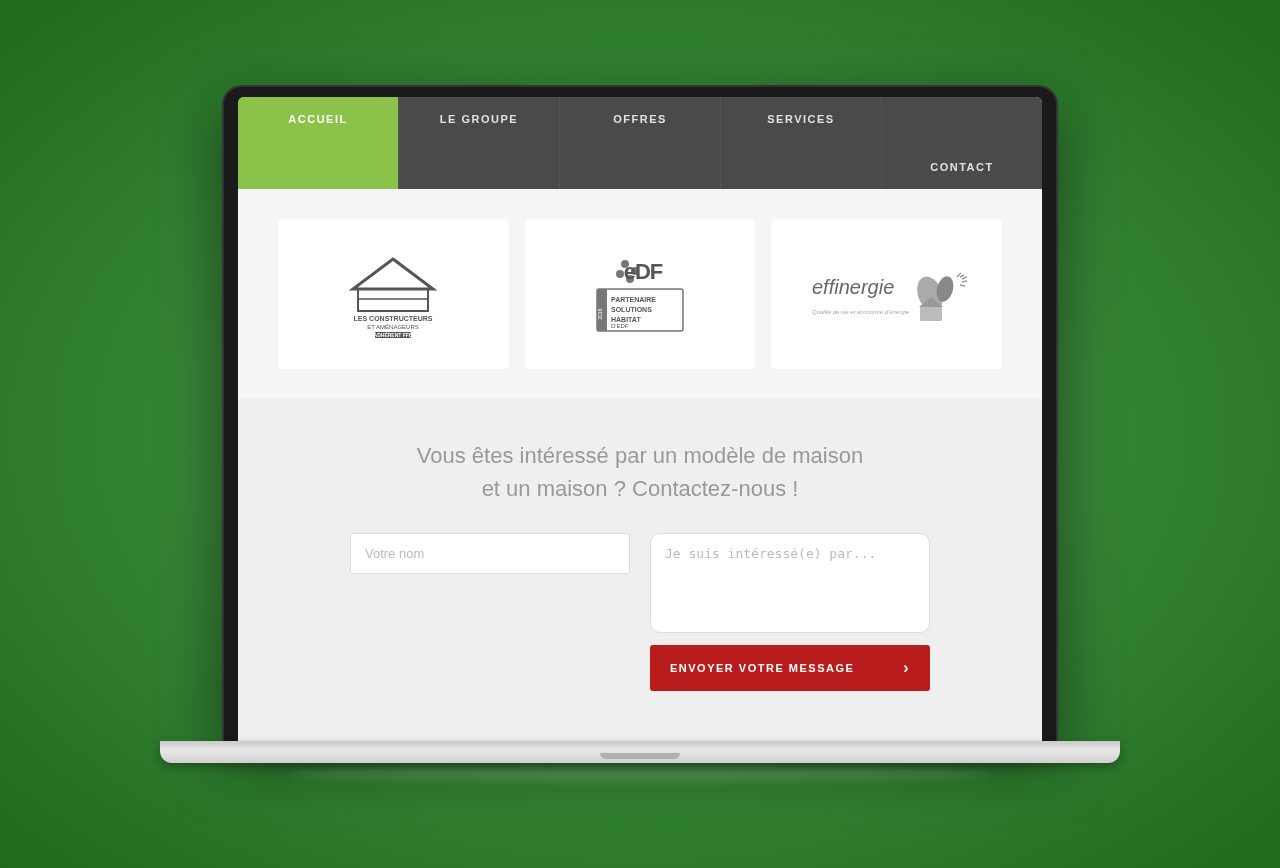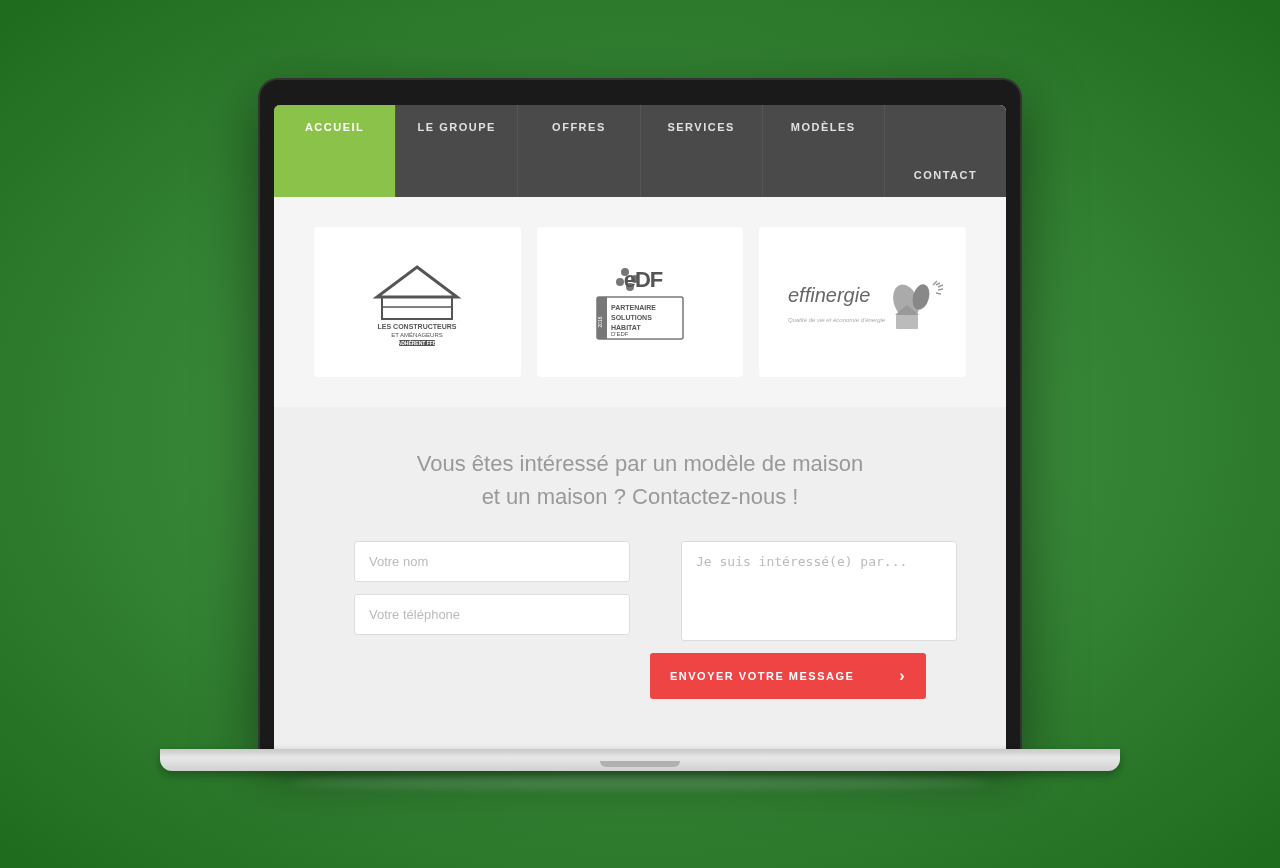"ACCUEIL" .laptop-screen-outer { padding: 25px 14px 0 14px -> 10px 14px 0 14px; width: 760px -> 832px }
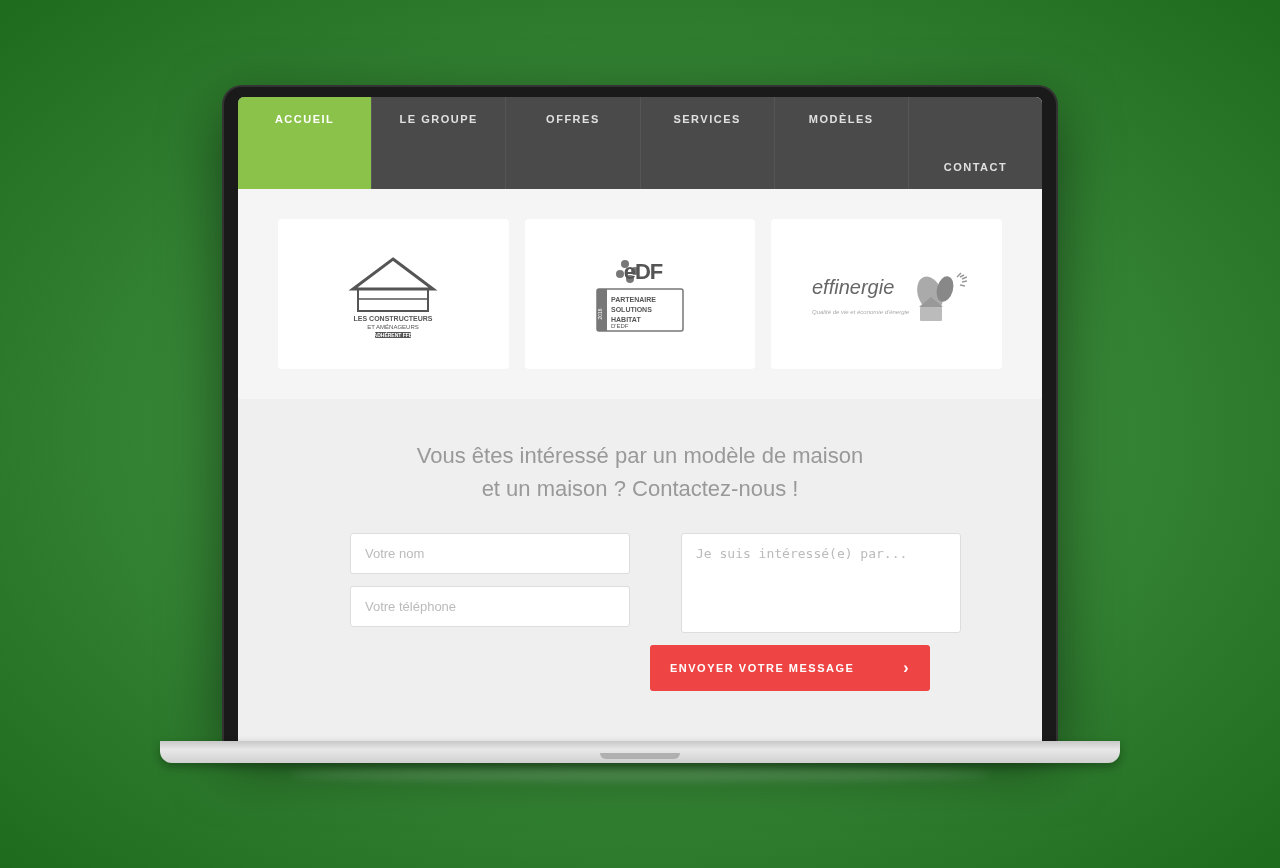"MODÈLES" div.nav-item { html: <div>MODÈLES</div> -> none }
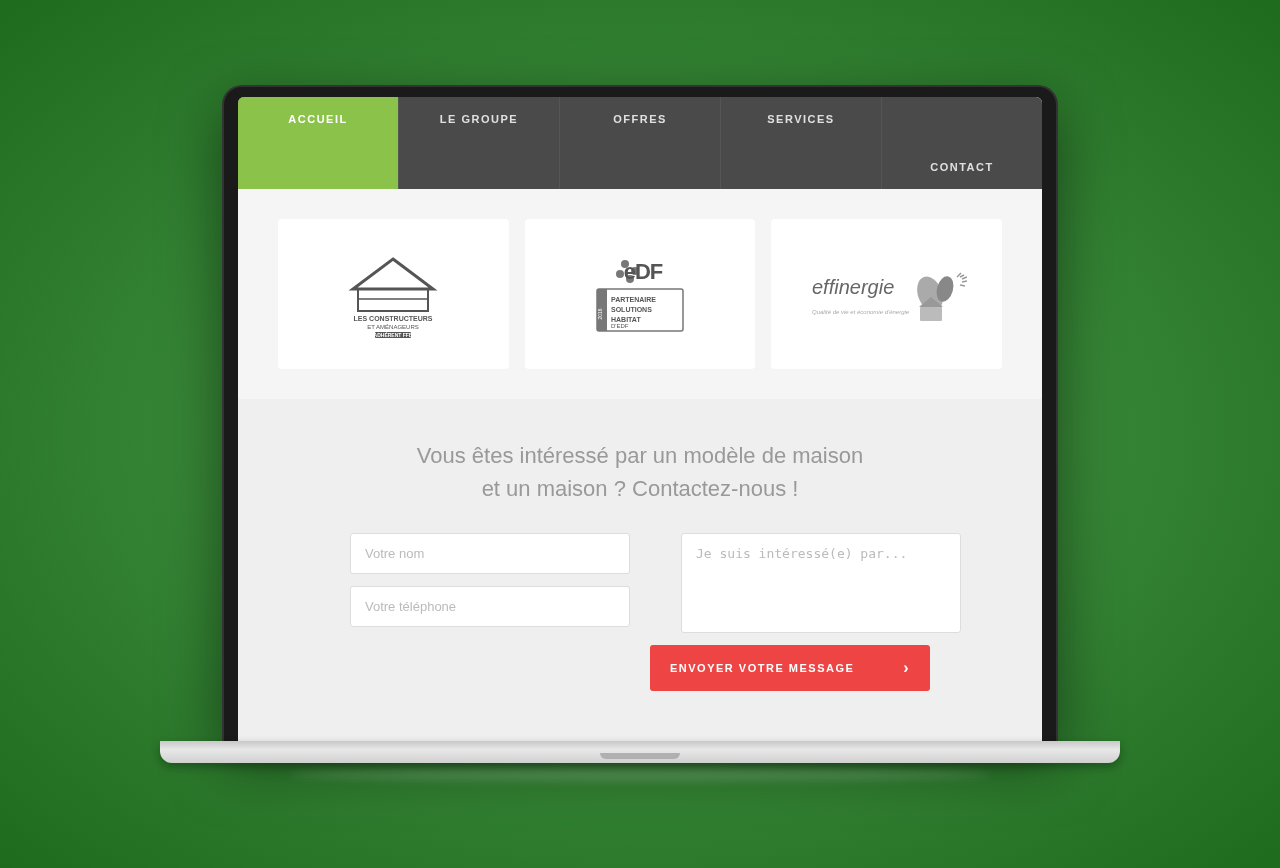"Je suis intéressé(e) par..." .form-textarea { border-radius: 3px -> 10px; margin-left: 31px -> none }
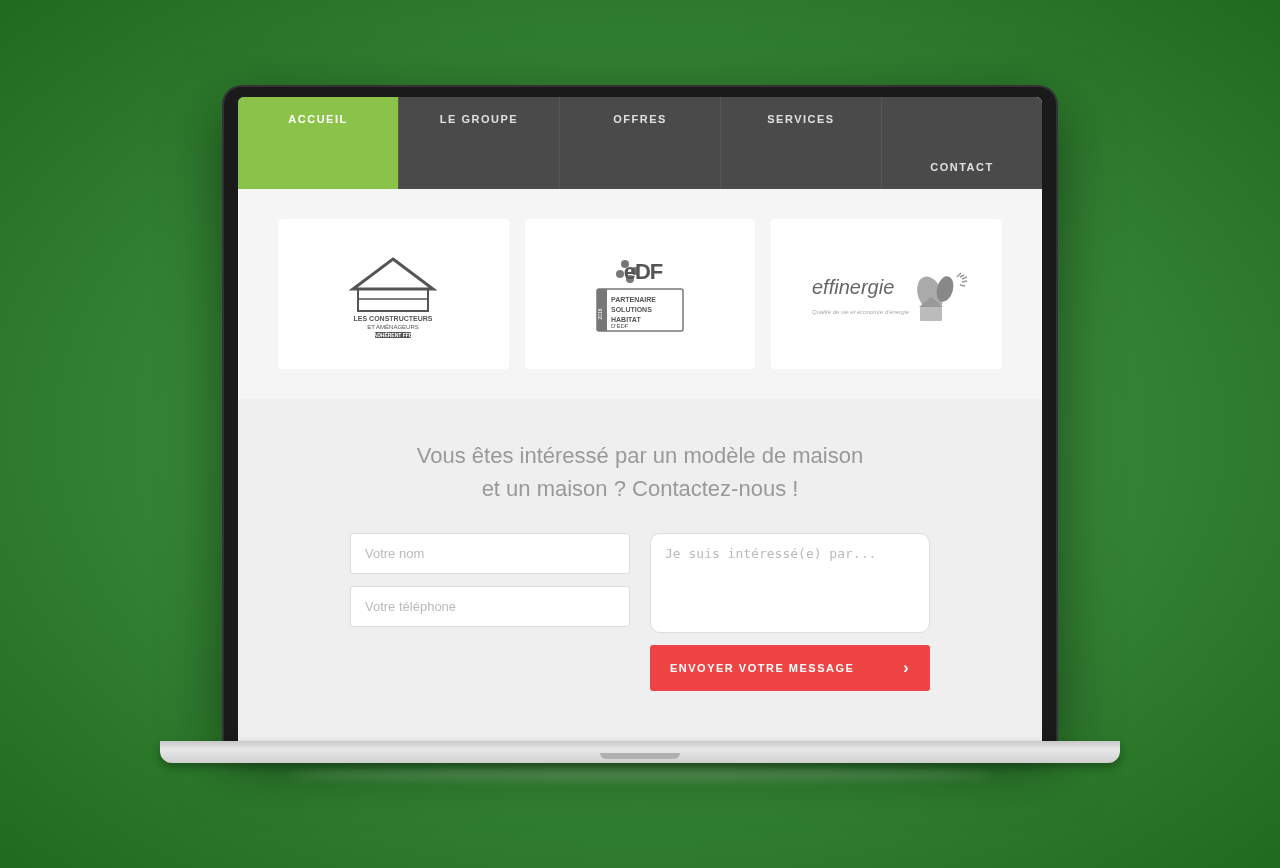"Votre téléphone" input.form-input { html: <input> -> none }
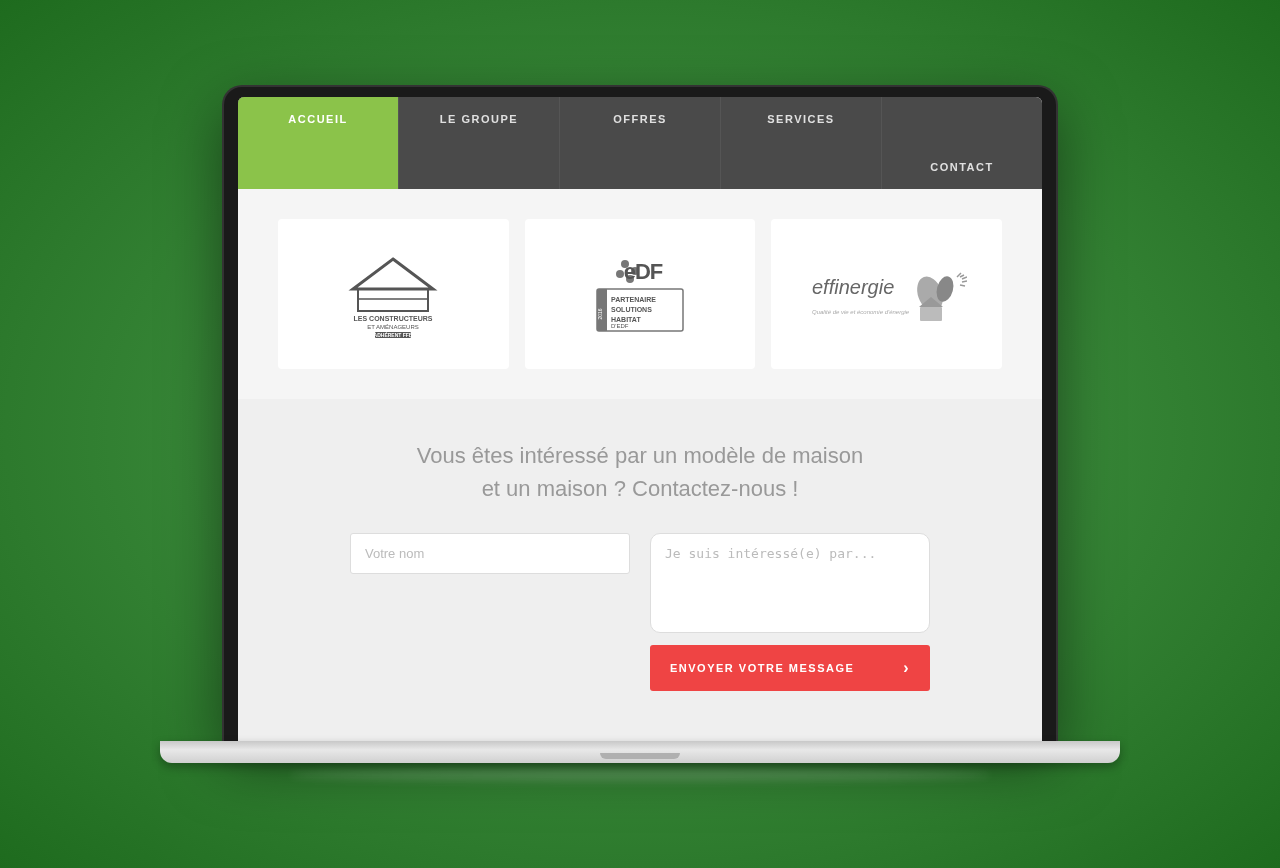"ENVOYER VOTRE MESSAGE" .submit-btn { background: #ef4444 -> #b91c1c }
